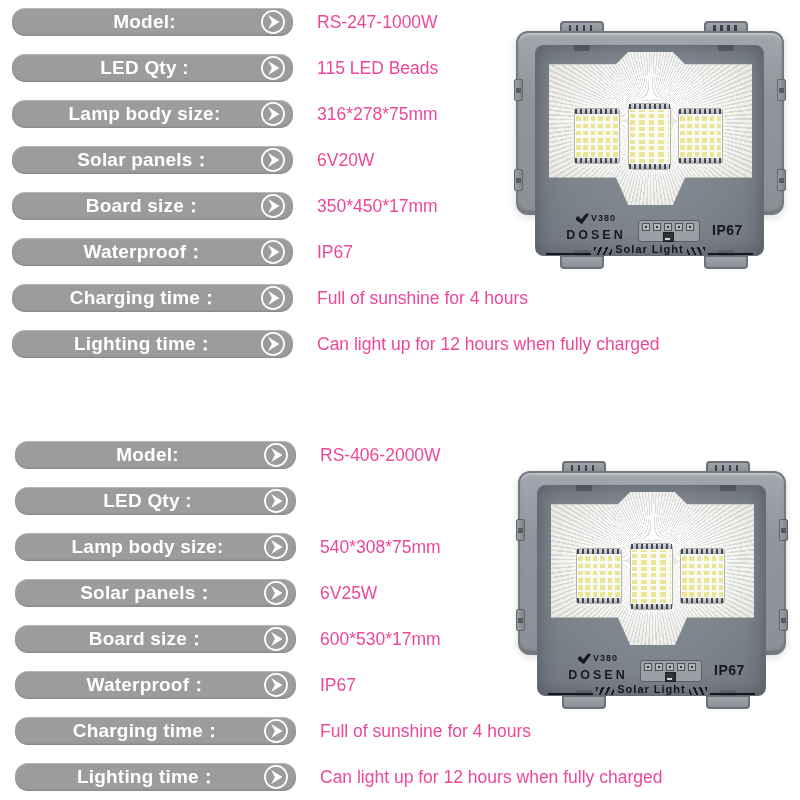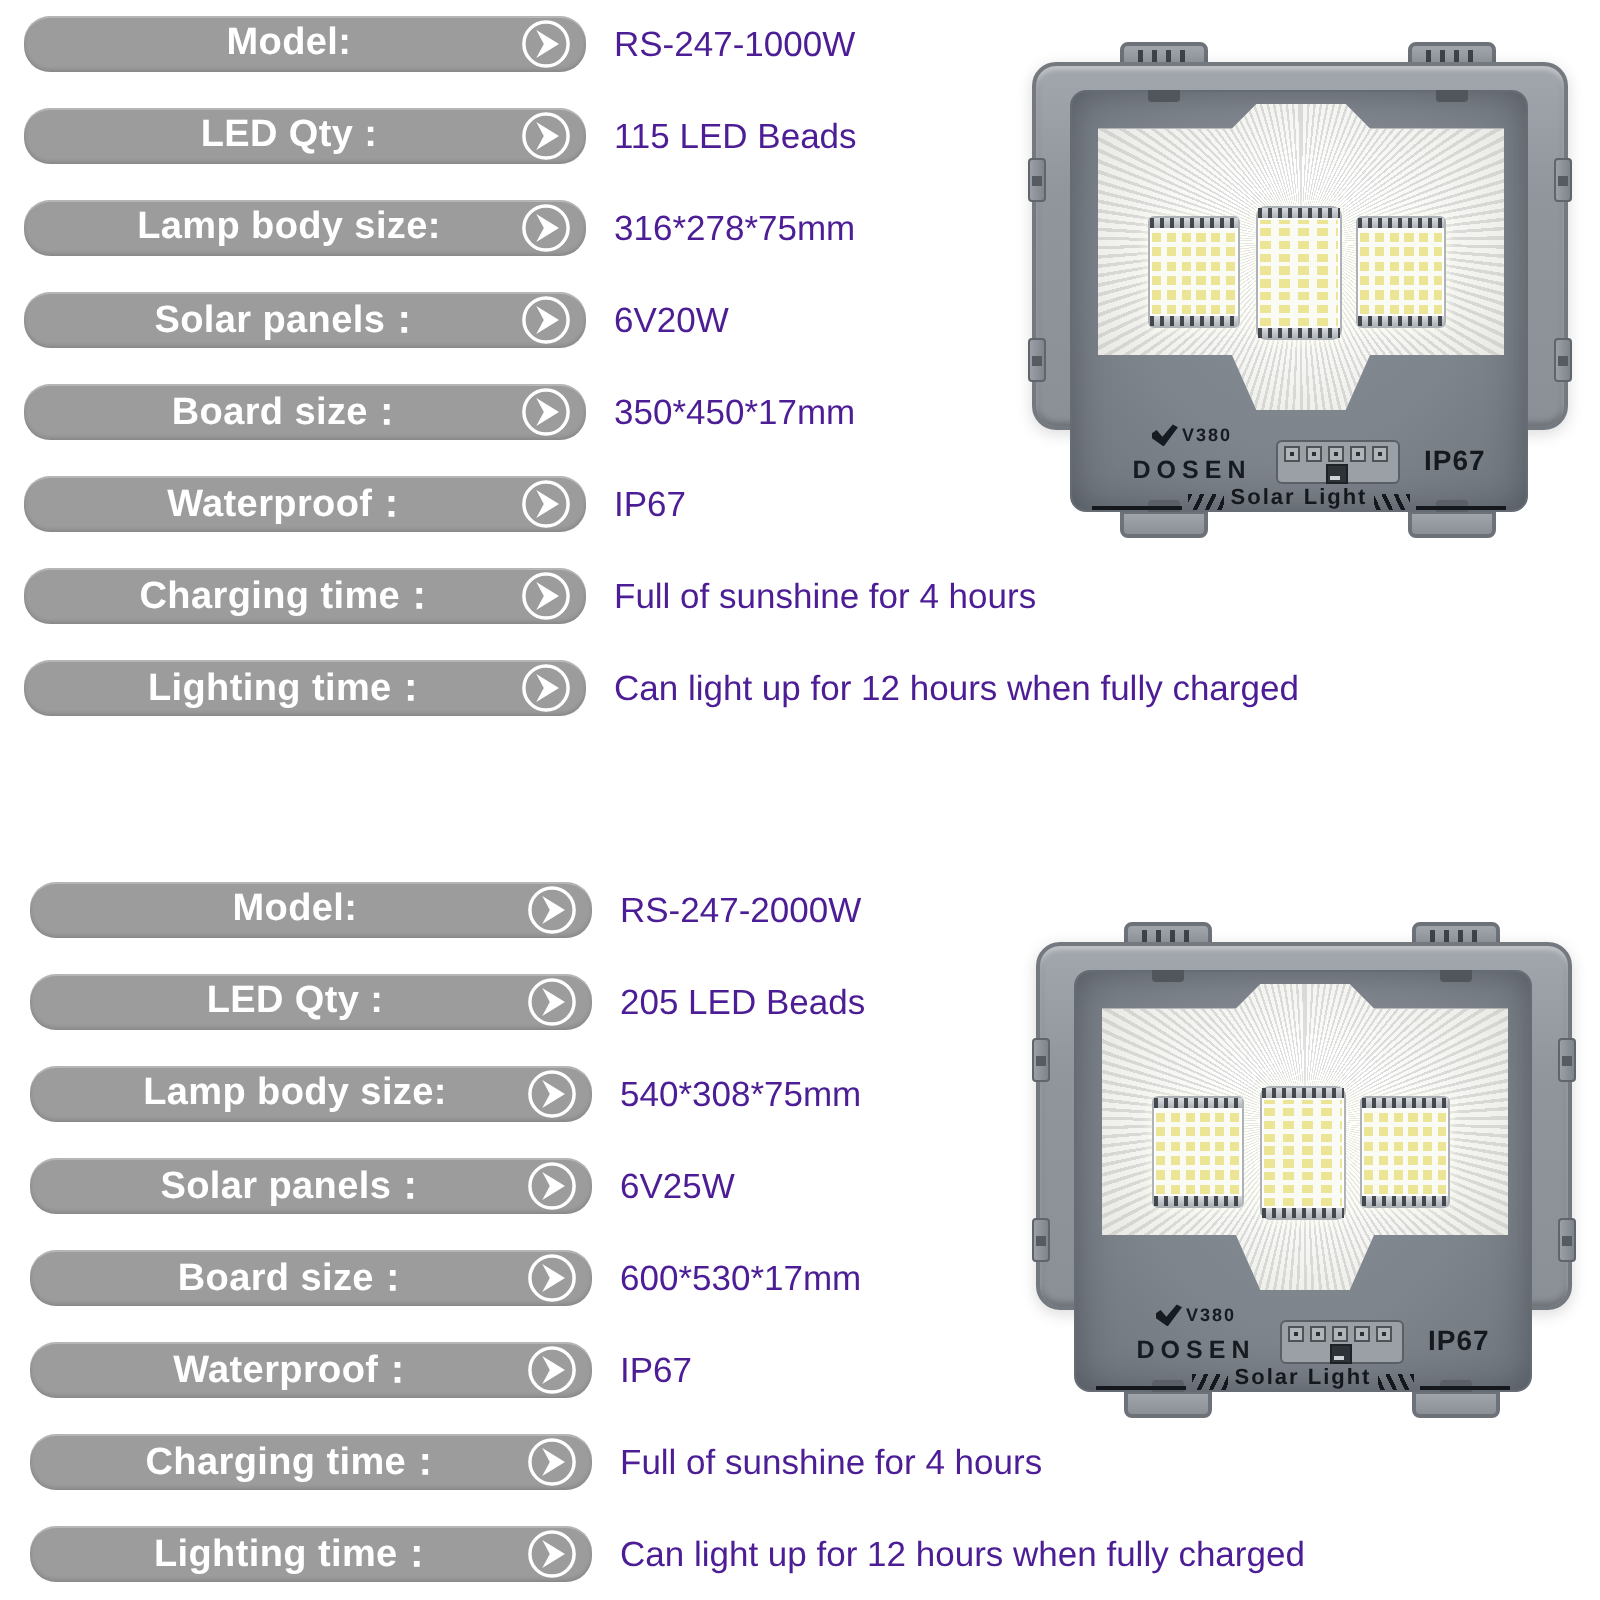"RS-247-1000W" .value { color: #4c1d95 -> #ec4899; margin-left: 14px -> 24px }
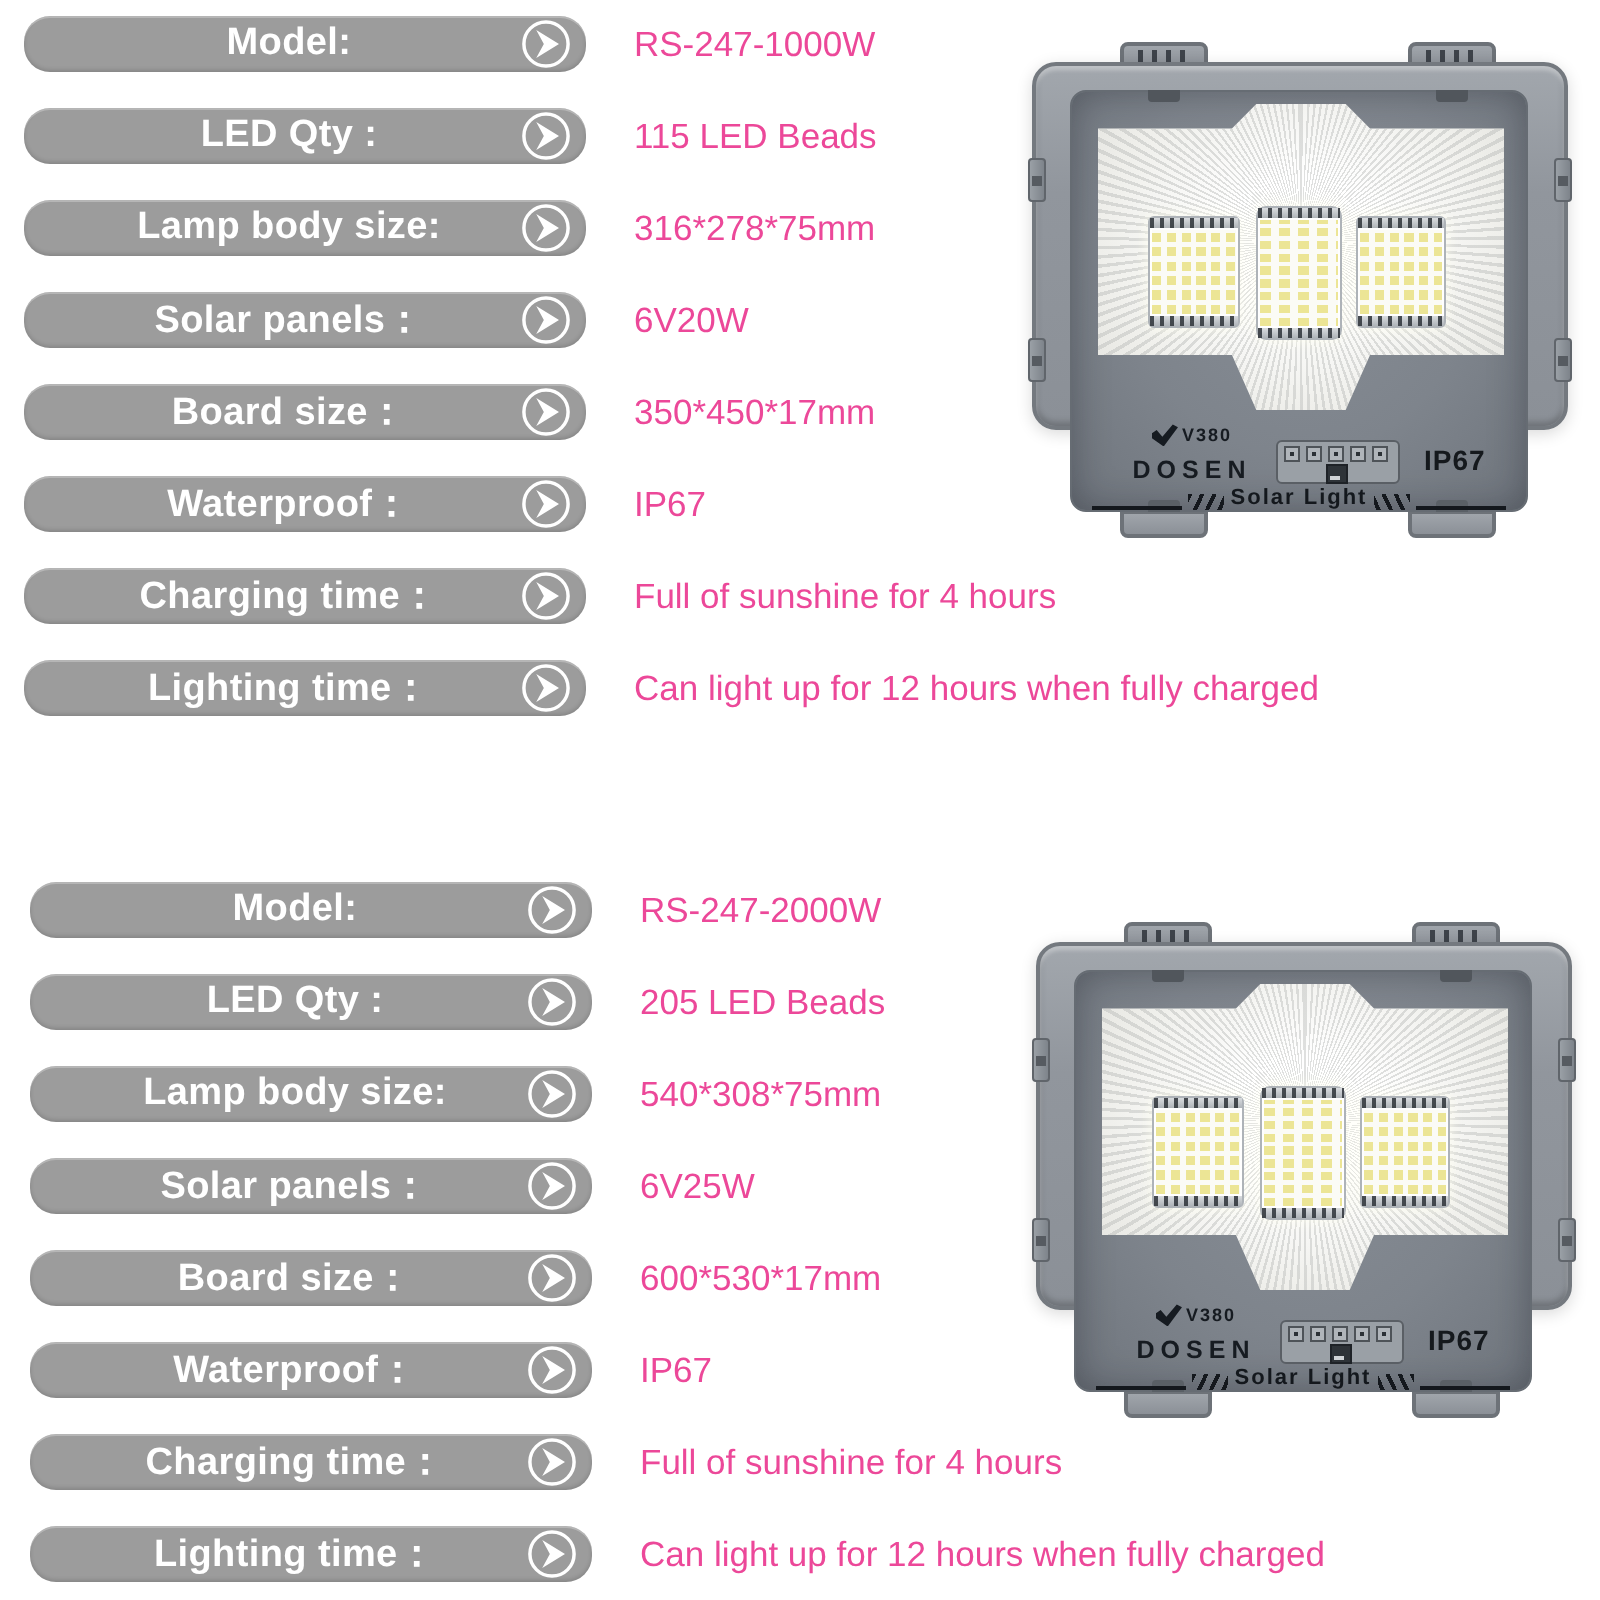"RS-247-2000W" div.value { text: RS-247-2000W -> RS-406-2000W }
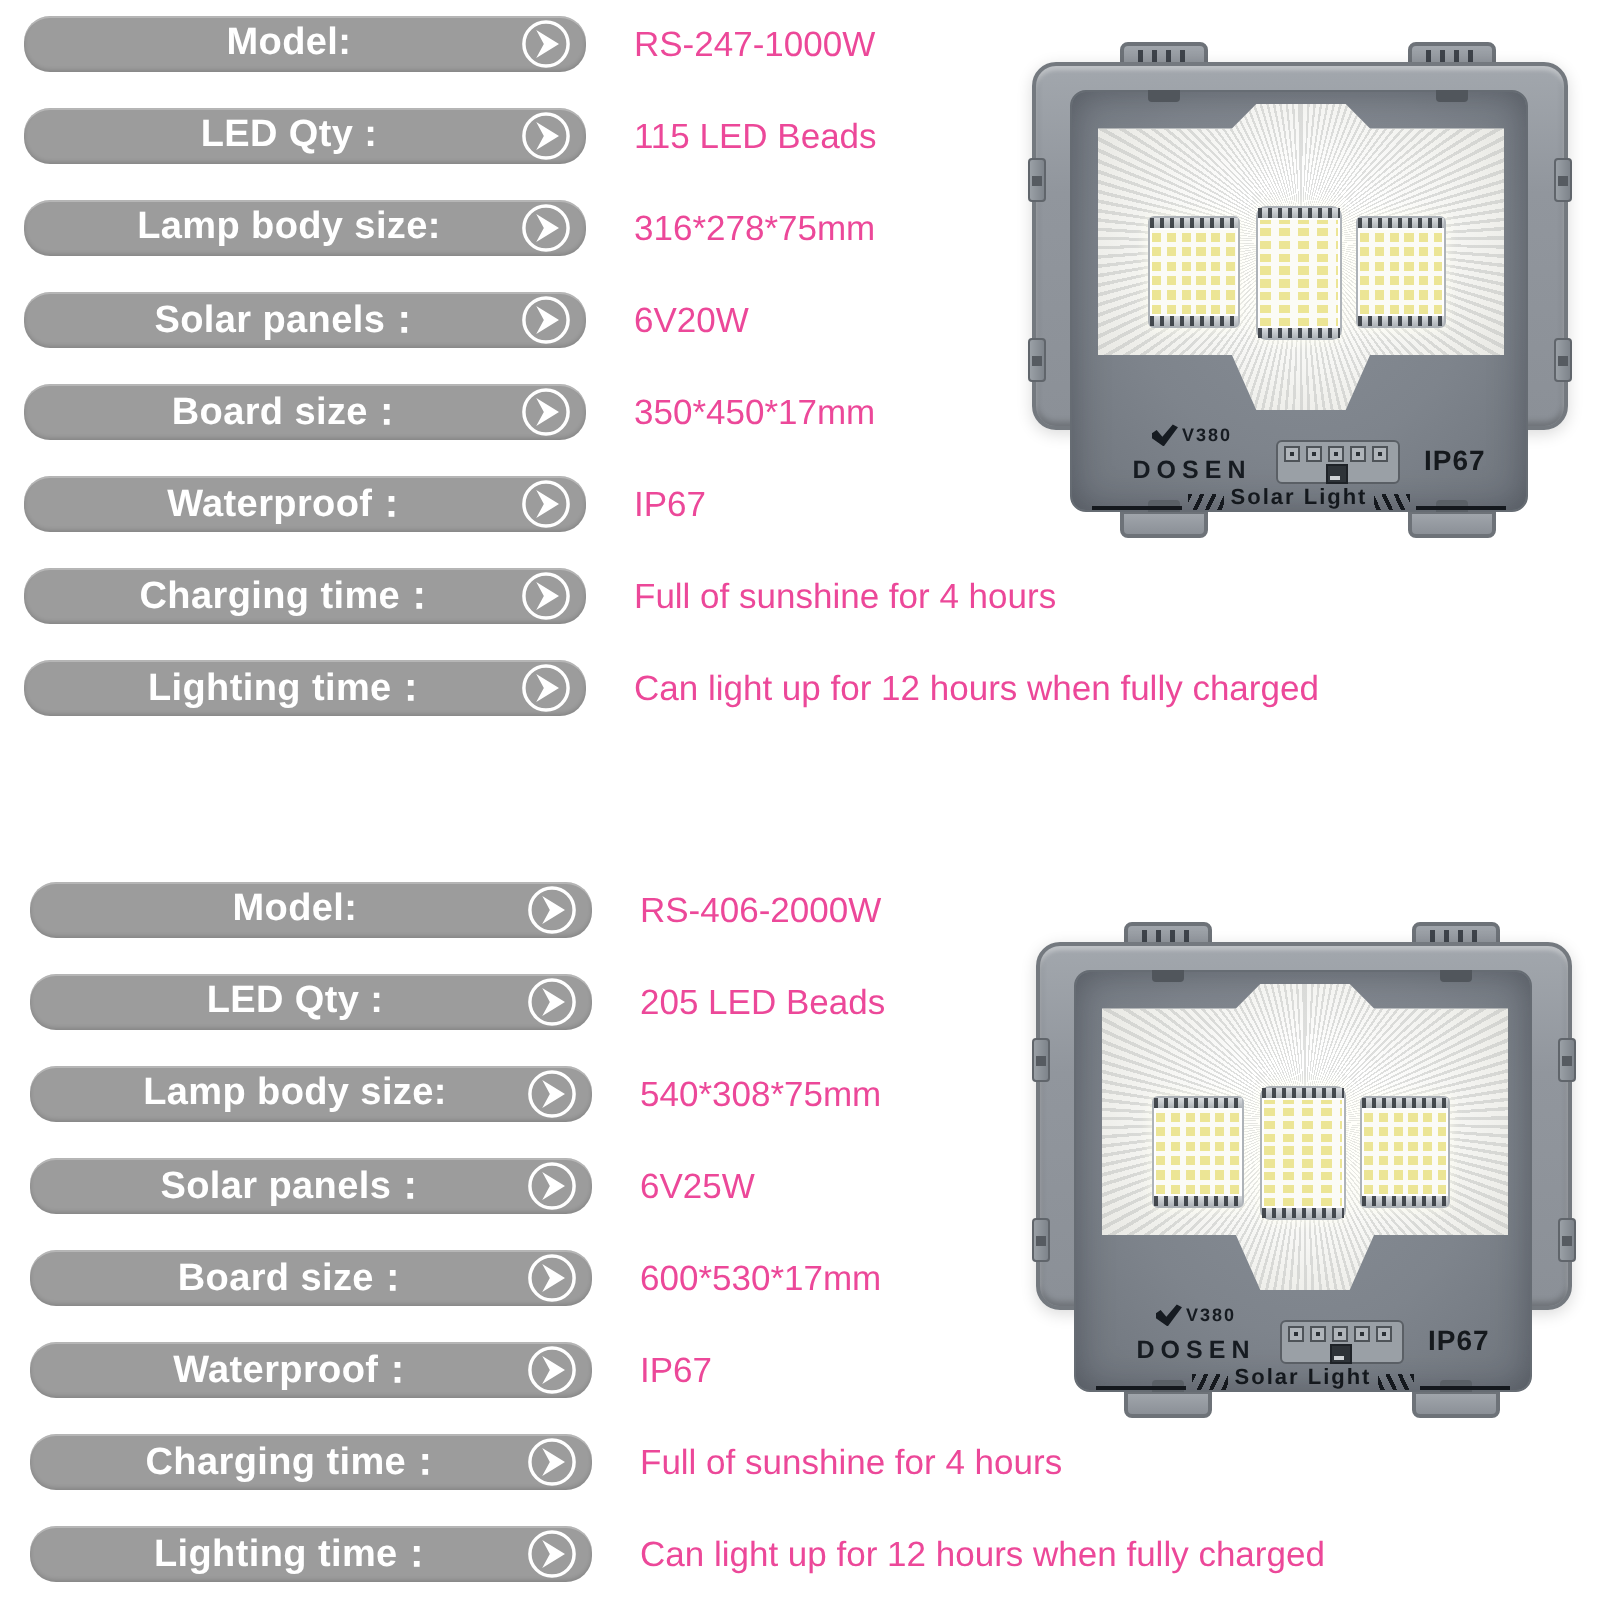"205 LED Beads" div.value { html: <div>205 LED Beads</div> -> none }
